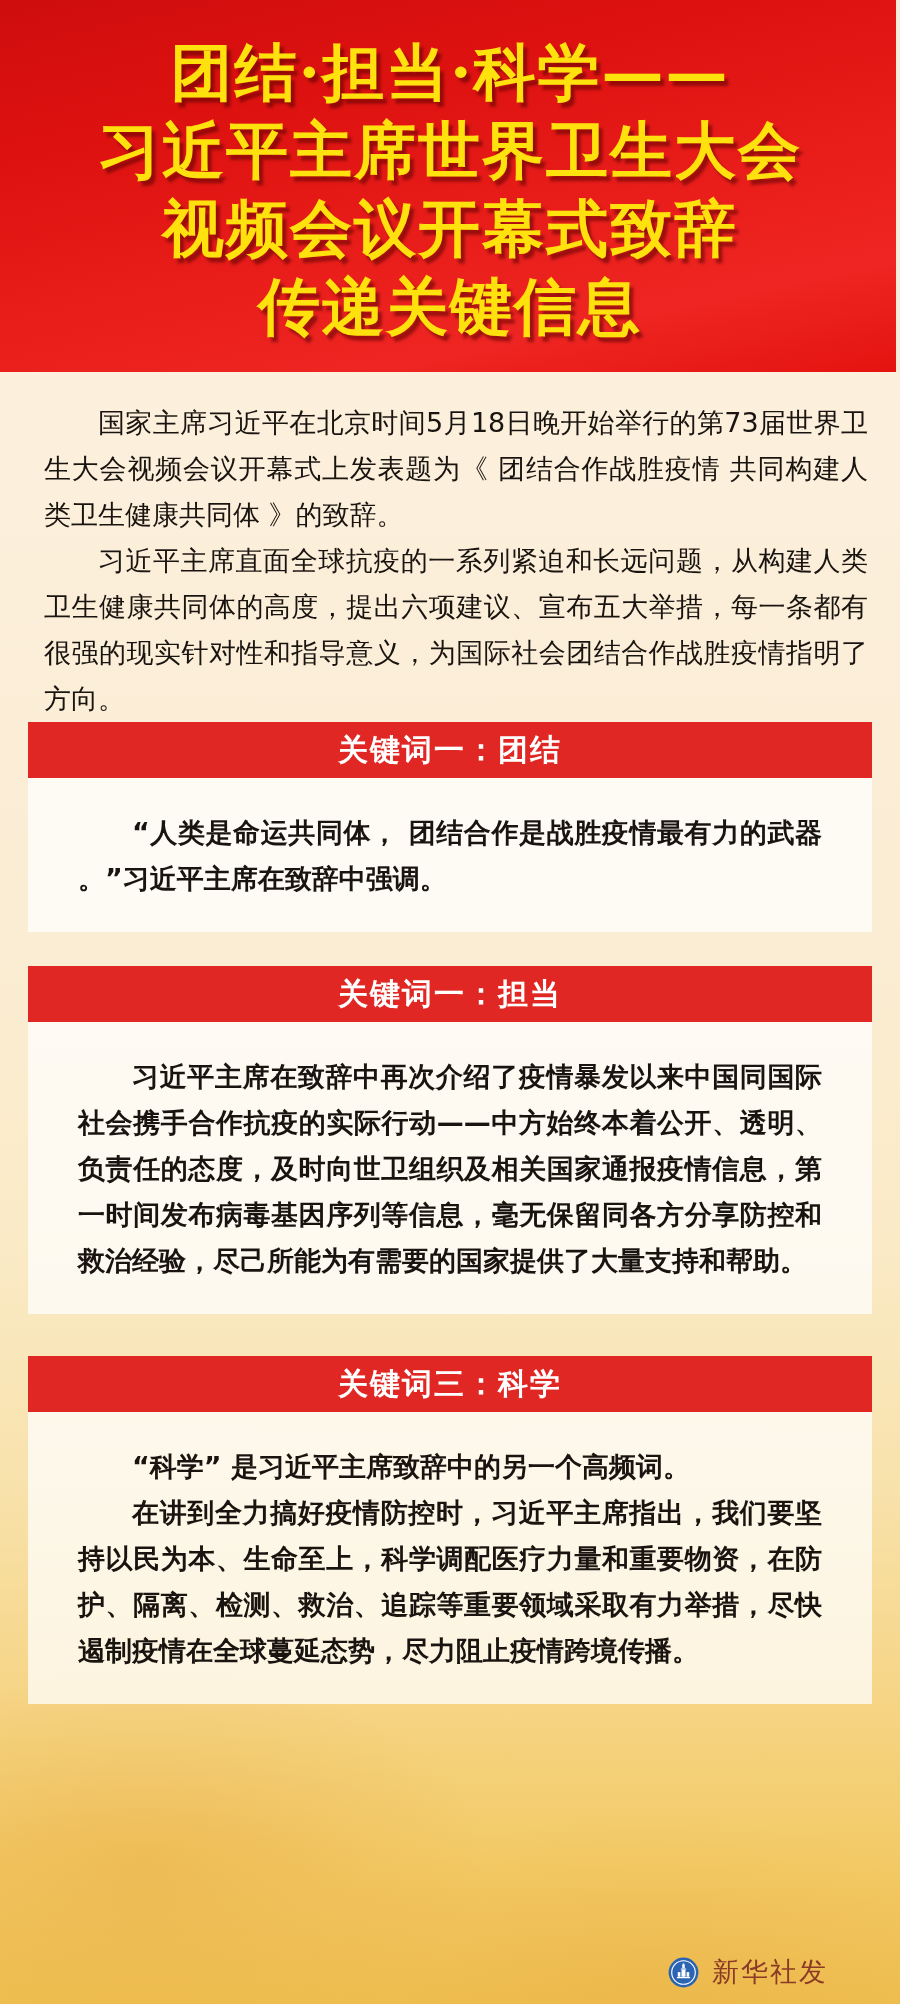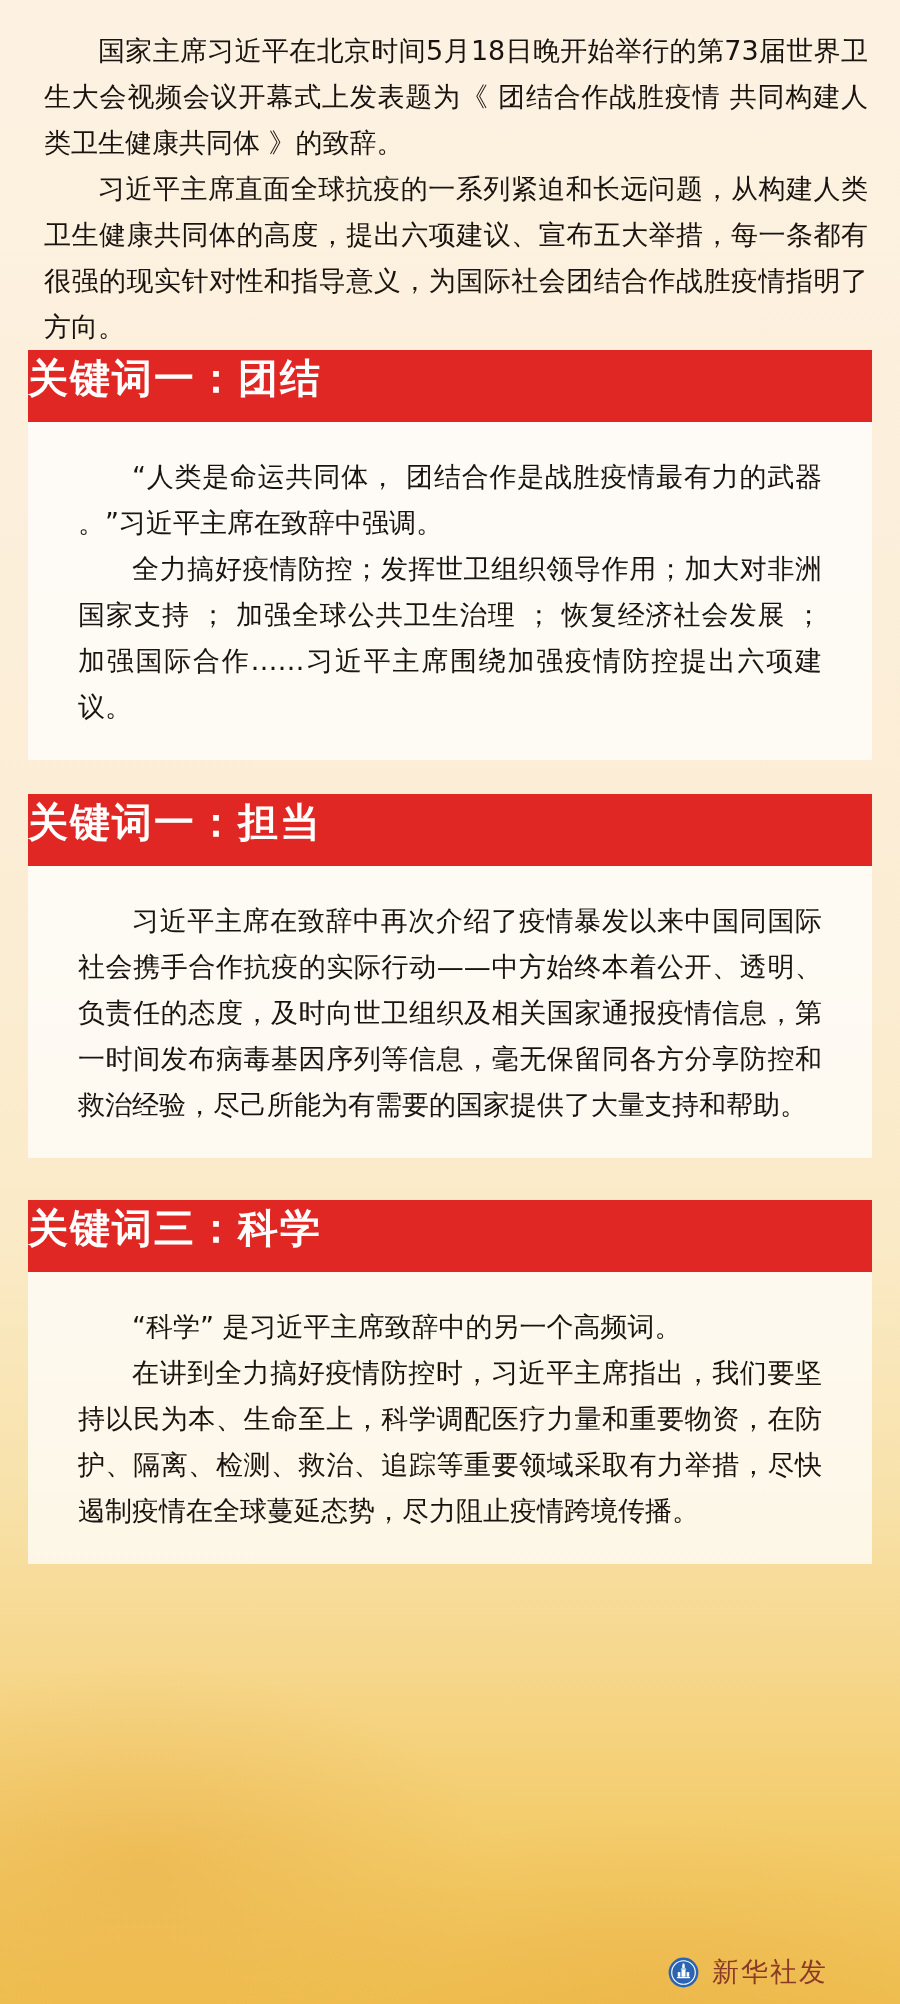"团结·担当·科学——" div.header { html: none -> <div> <div> <div>团结·担当·科学——</div> <div>习近平主席世界卫生大会</div> <div>视频会议开幕式致辞</div> <div>传递关键信息</div> </div> <div></div> </div> }
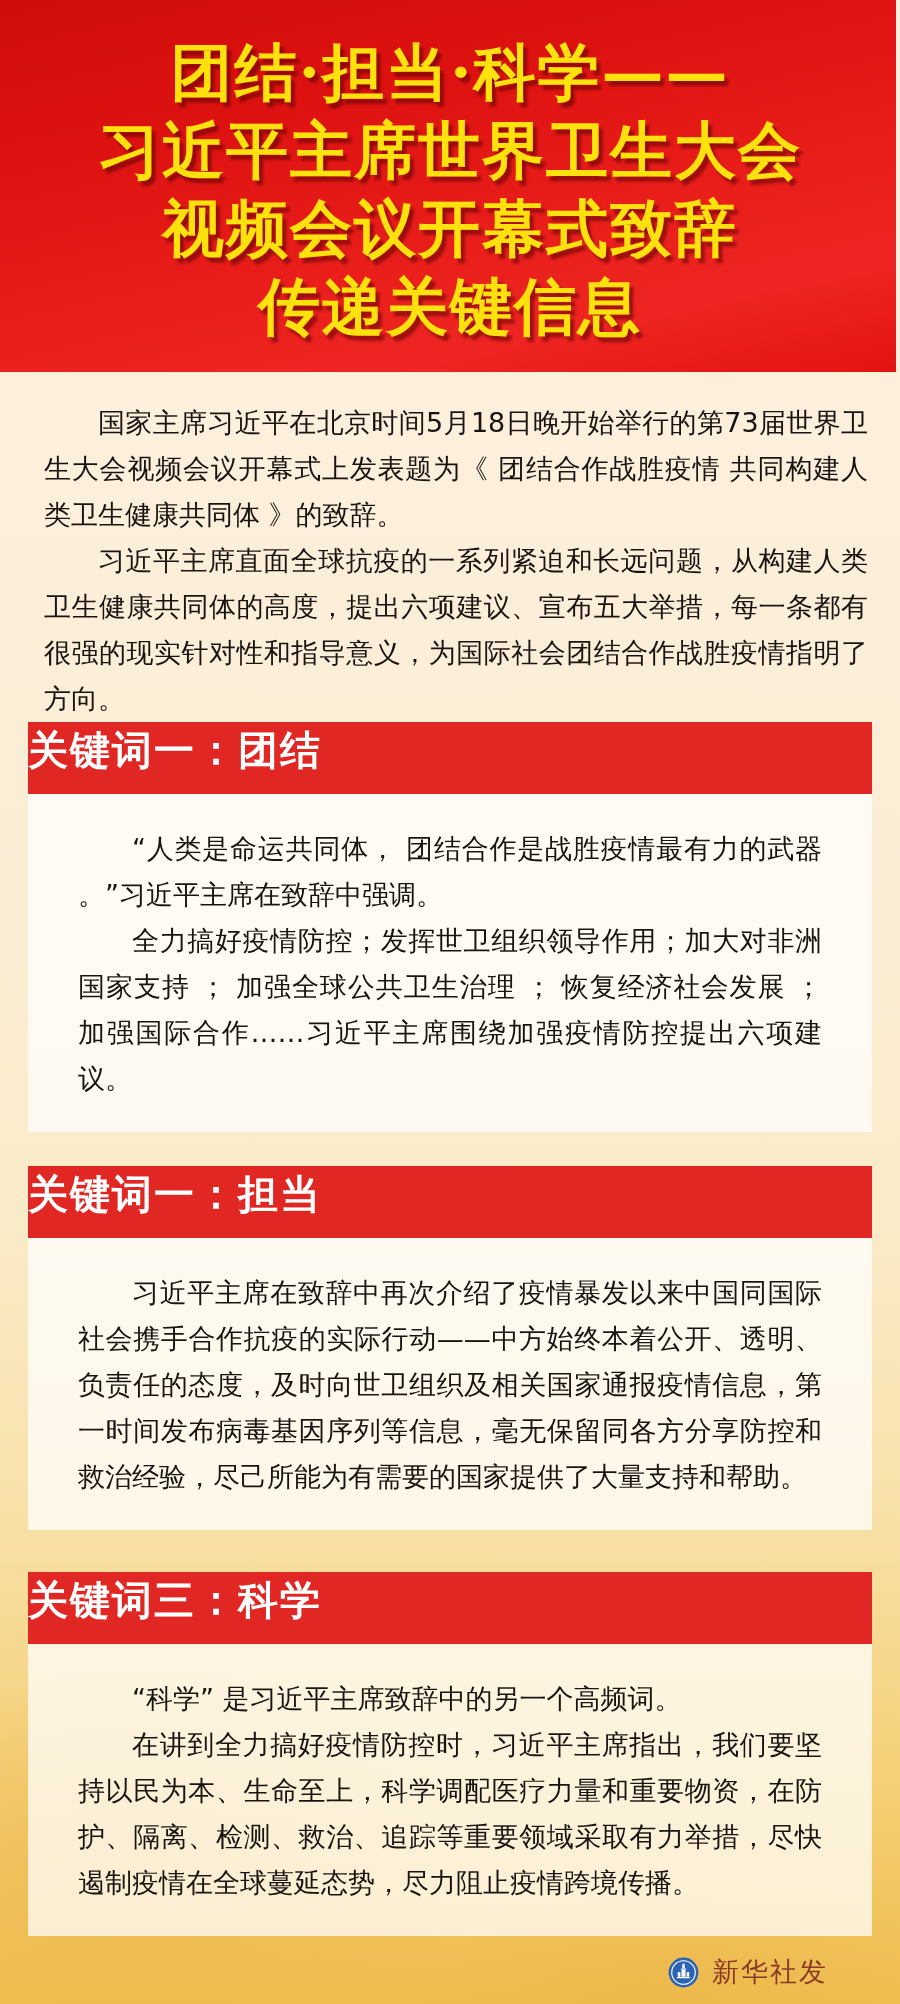"关键词一：团结" .banner { font-size: 40px -> 30px; height: 72px -> 56px; text-align: none -> center }
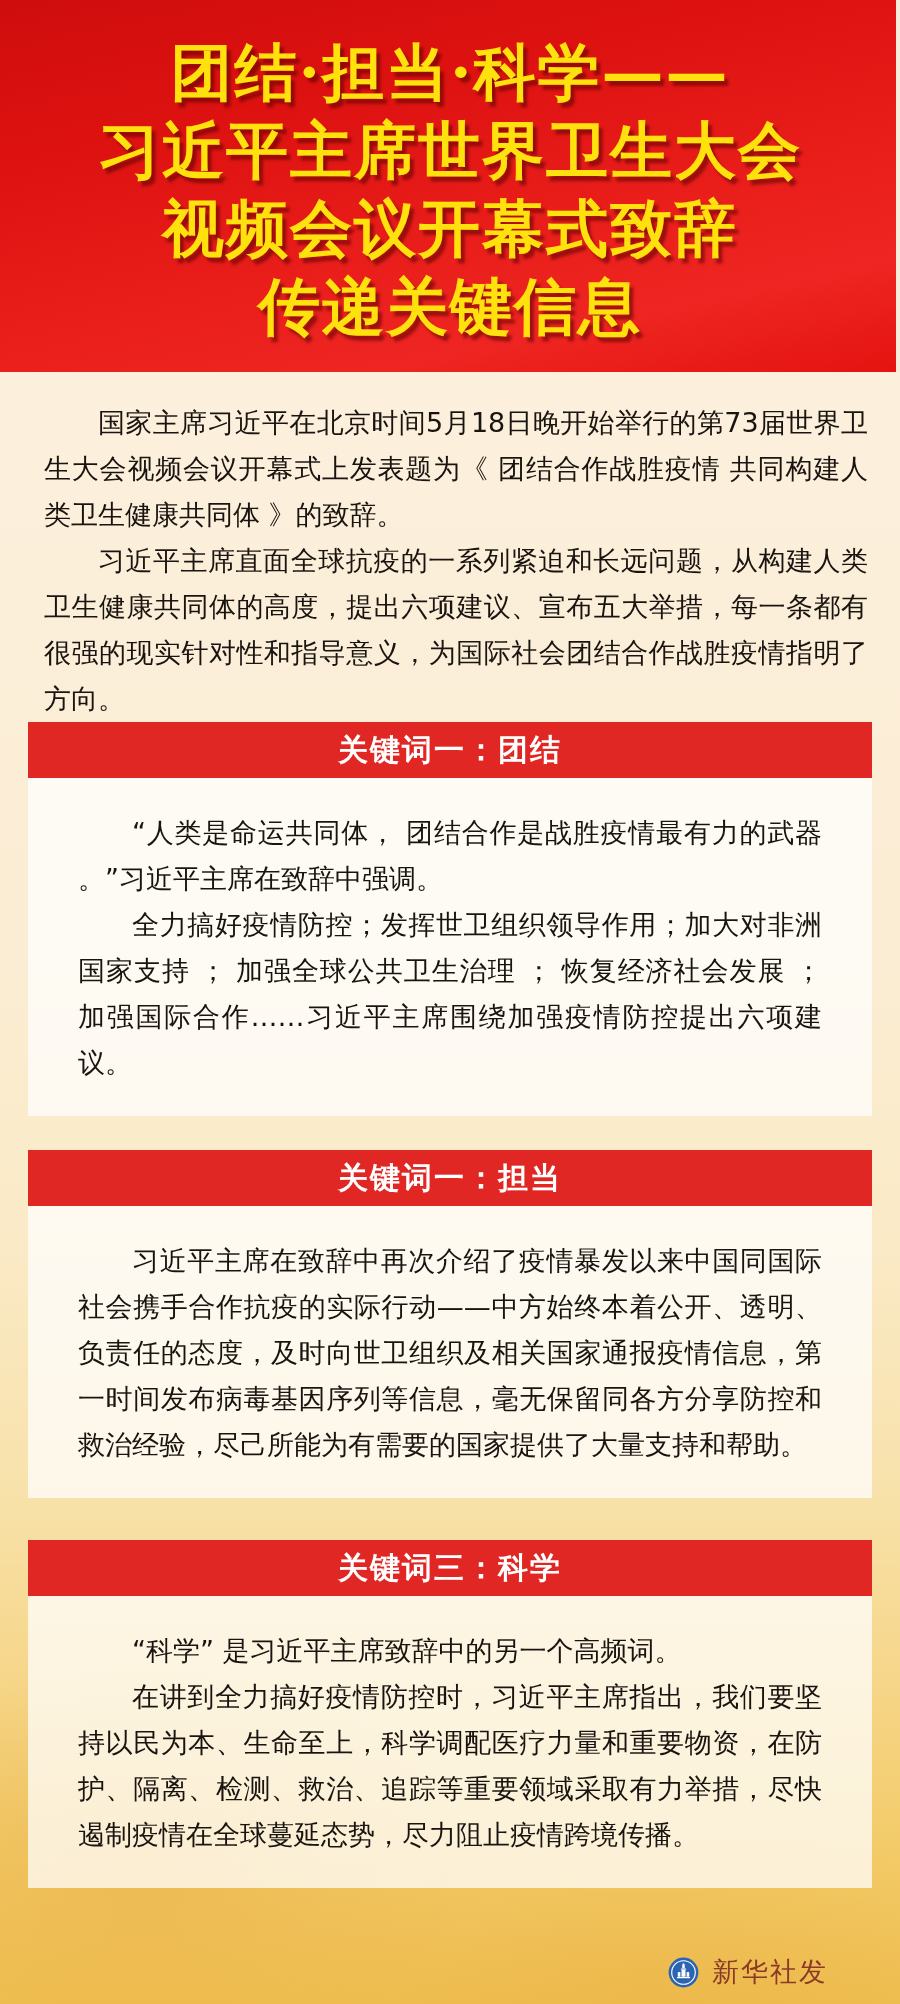"“人类是命运共同体， 团结合作是战胜疫情最有力的武器" .box { font-weight: none -> bold }
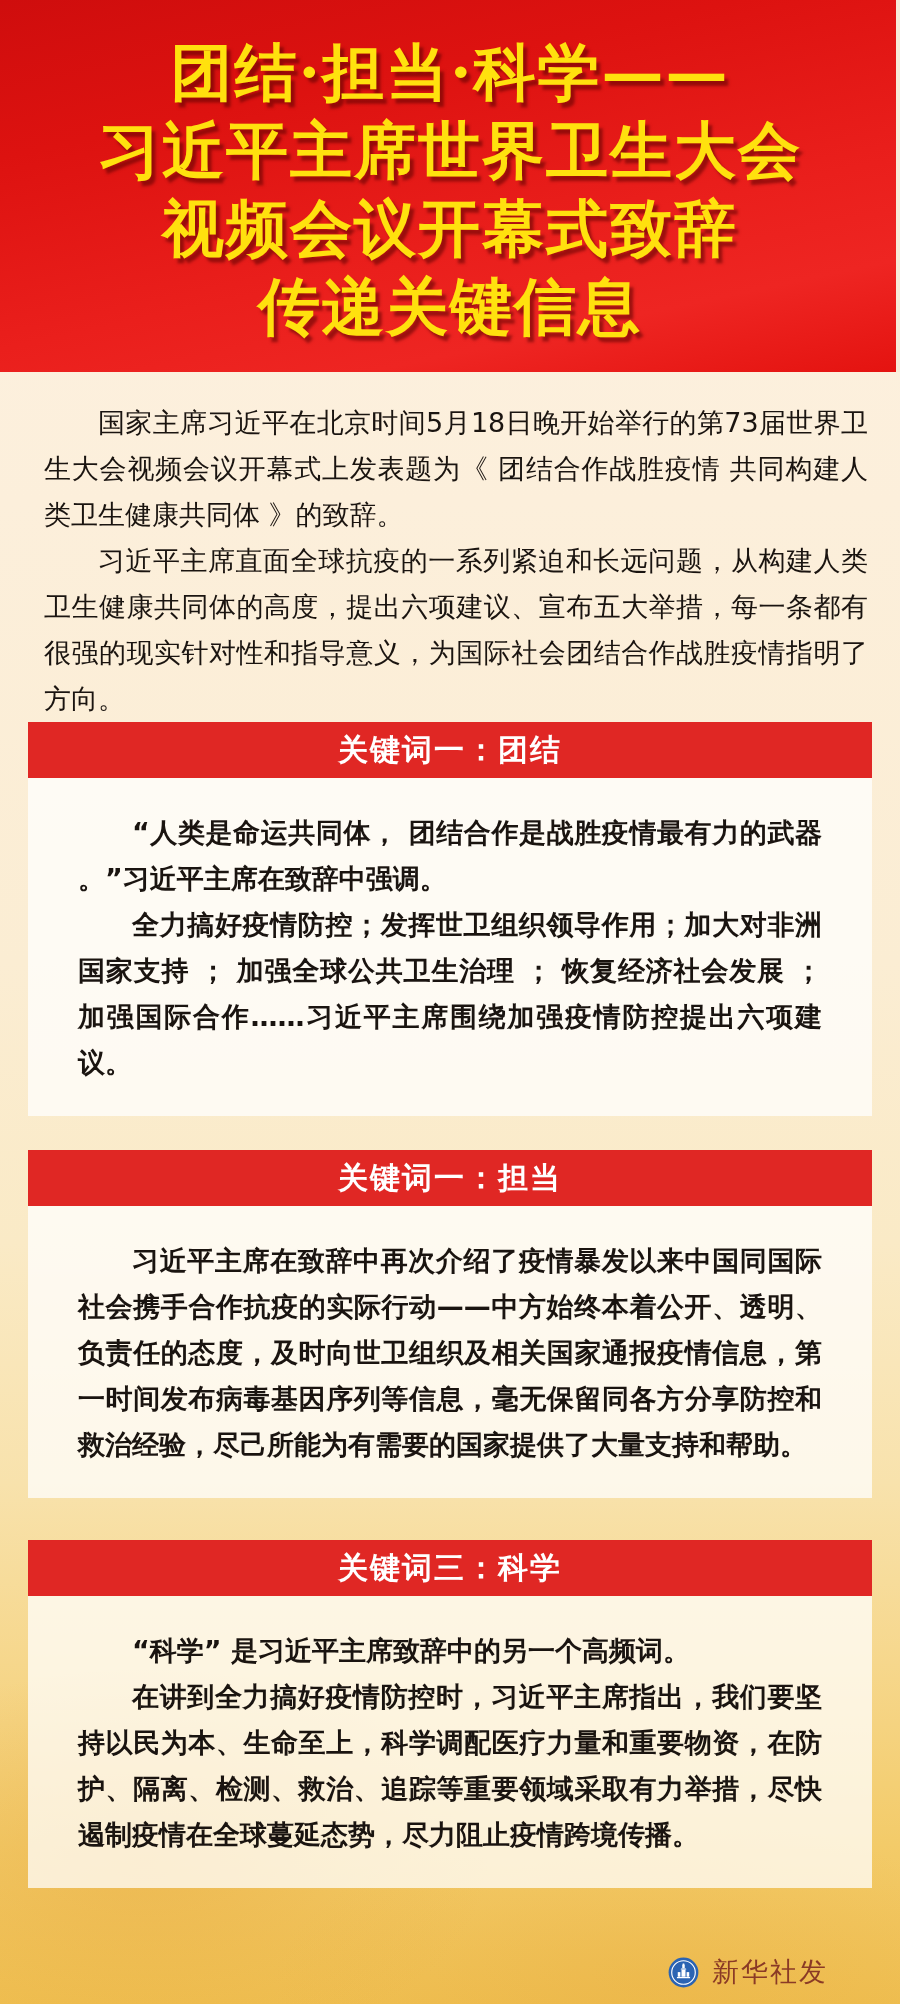"全力搞好疫情防控；发挥世卫组织领导作用；加大对非洲国家支持 ；" p { html: <p>全力搞好疫情防控；发挥世卫组织领导作用；加大对非洲国家支持 ； 加强全球公共卫生治理 ； 恢复经济社会发展 ； 加强国际合作……习近平主席围绕加强疫情防控提出六项建议。</p> -> none }
